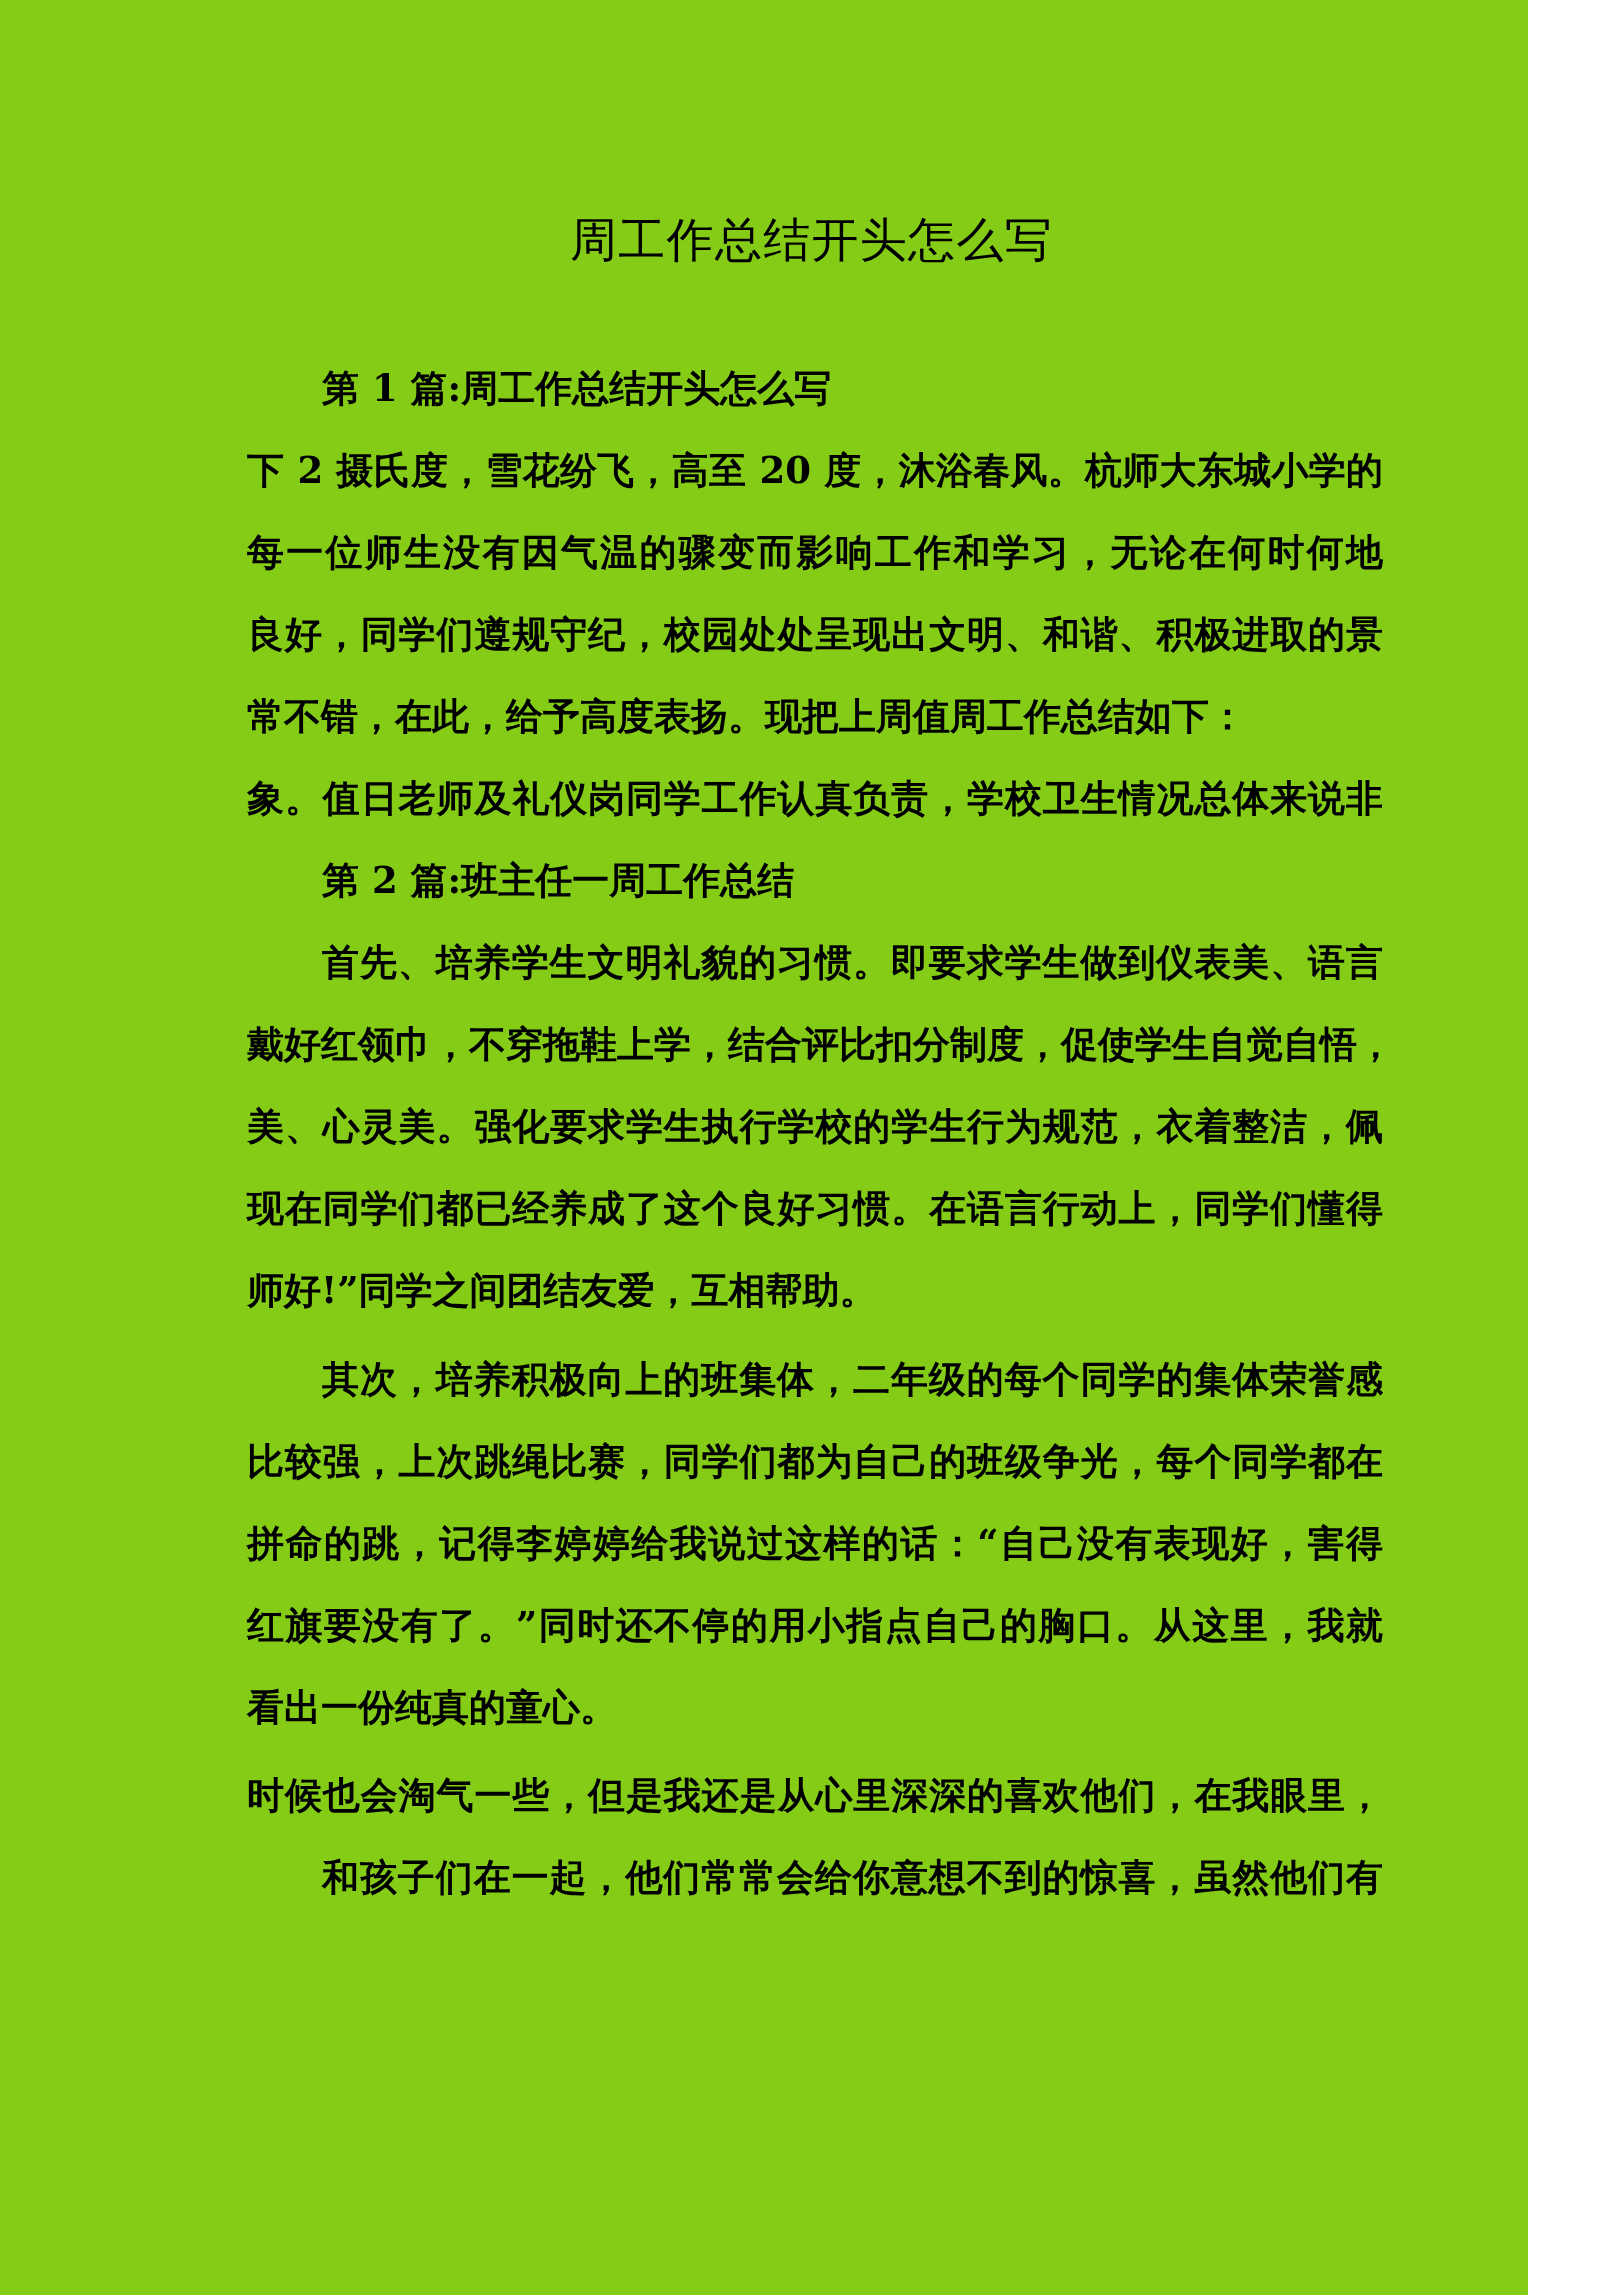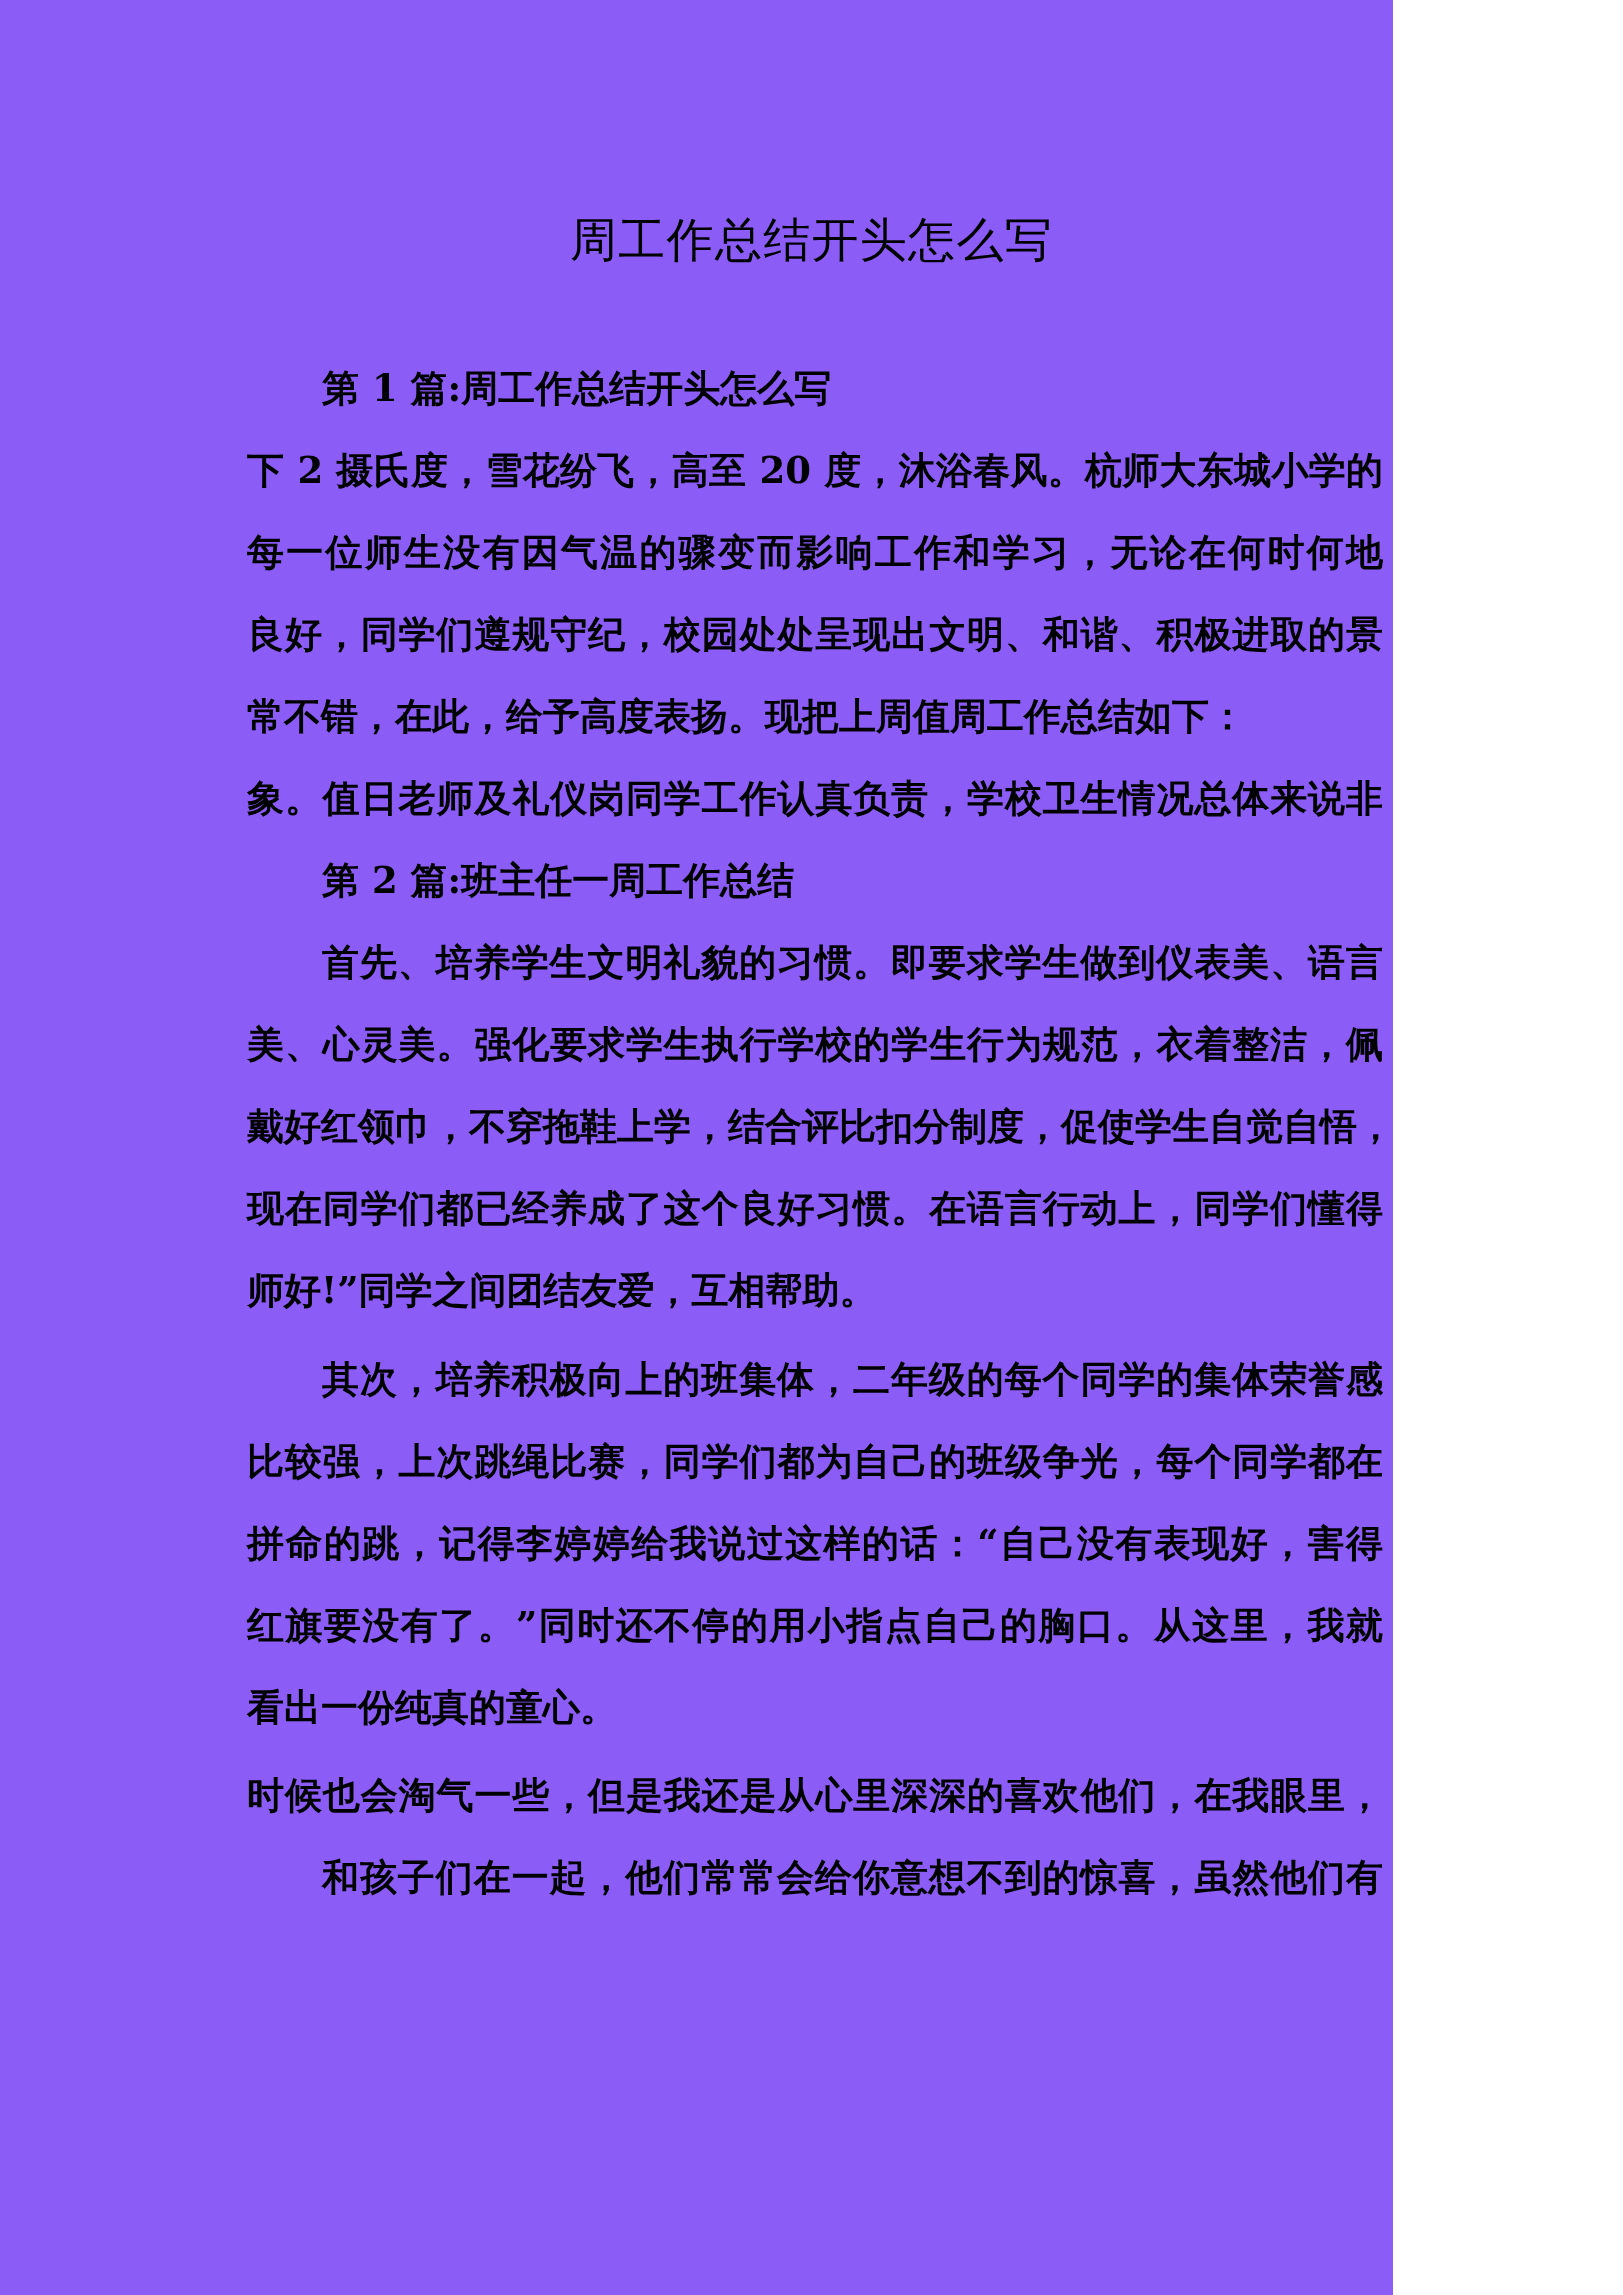"周工作总结开头怎么写" .page { background: #8b5cf6 -> #84cc16; width: 1393px -> 1528px }
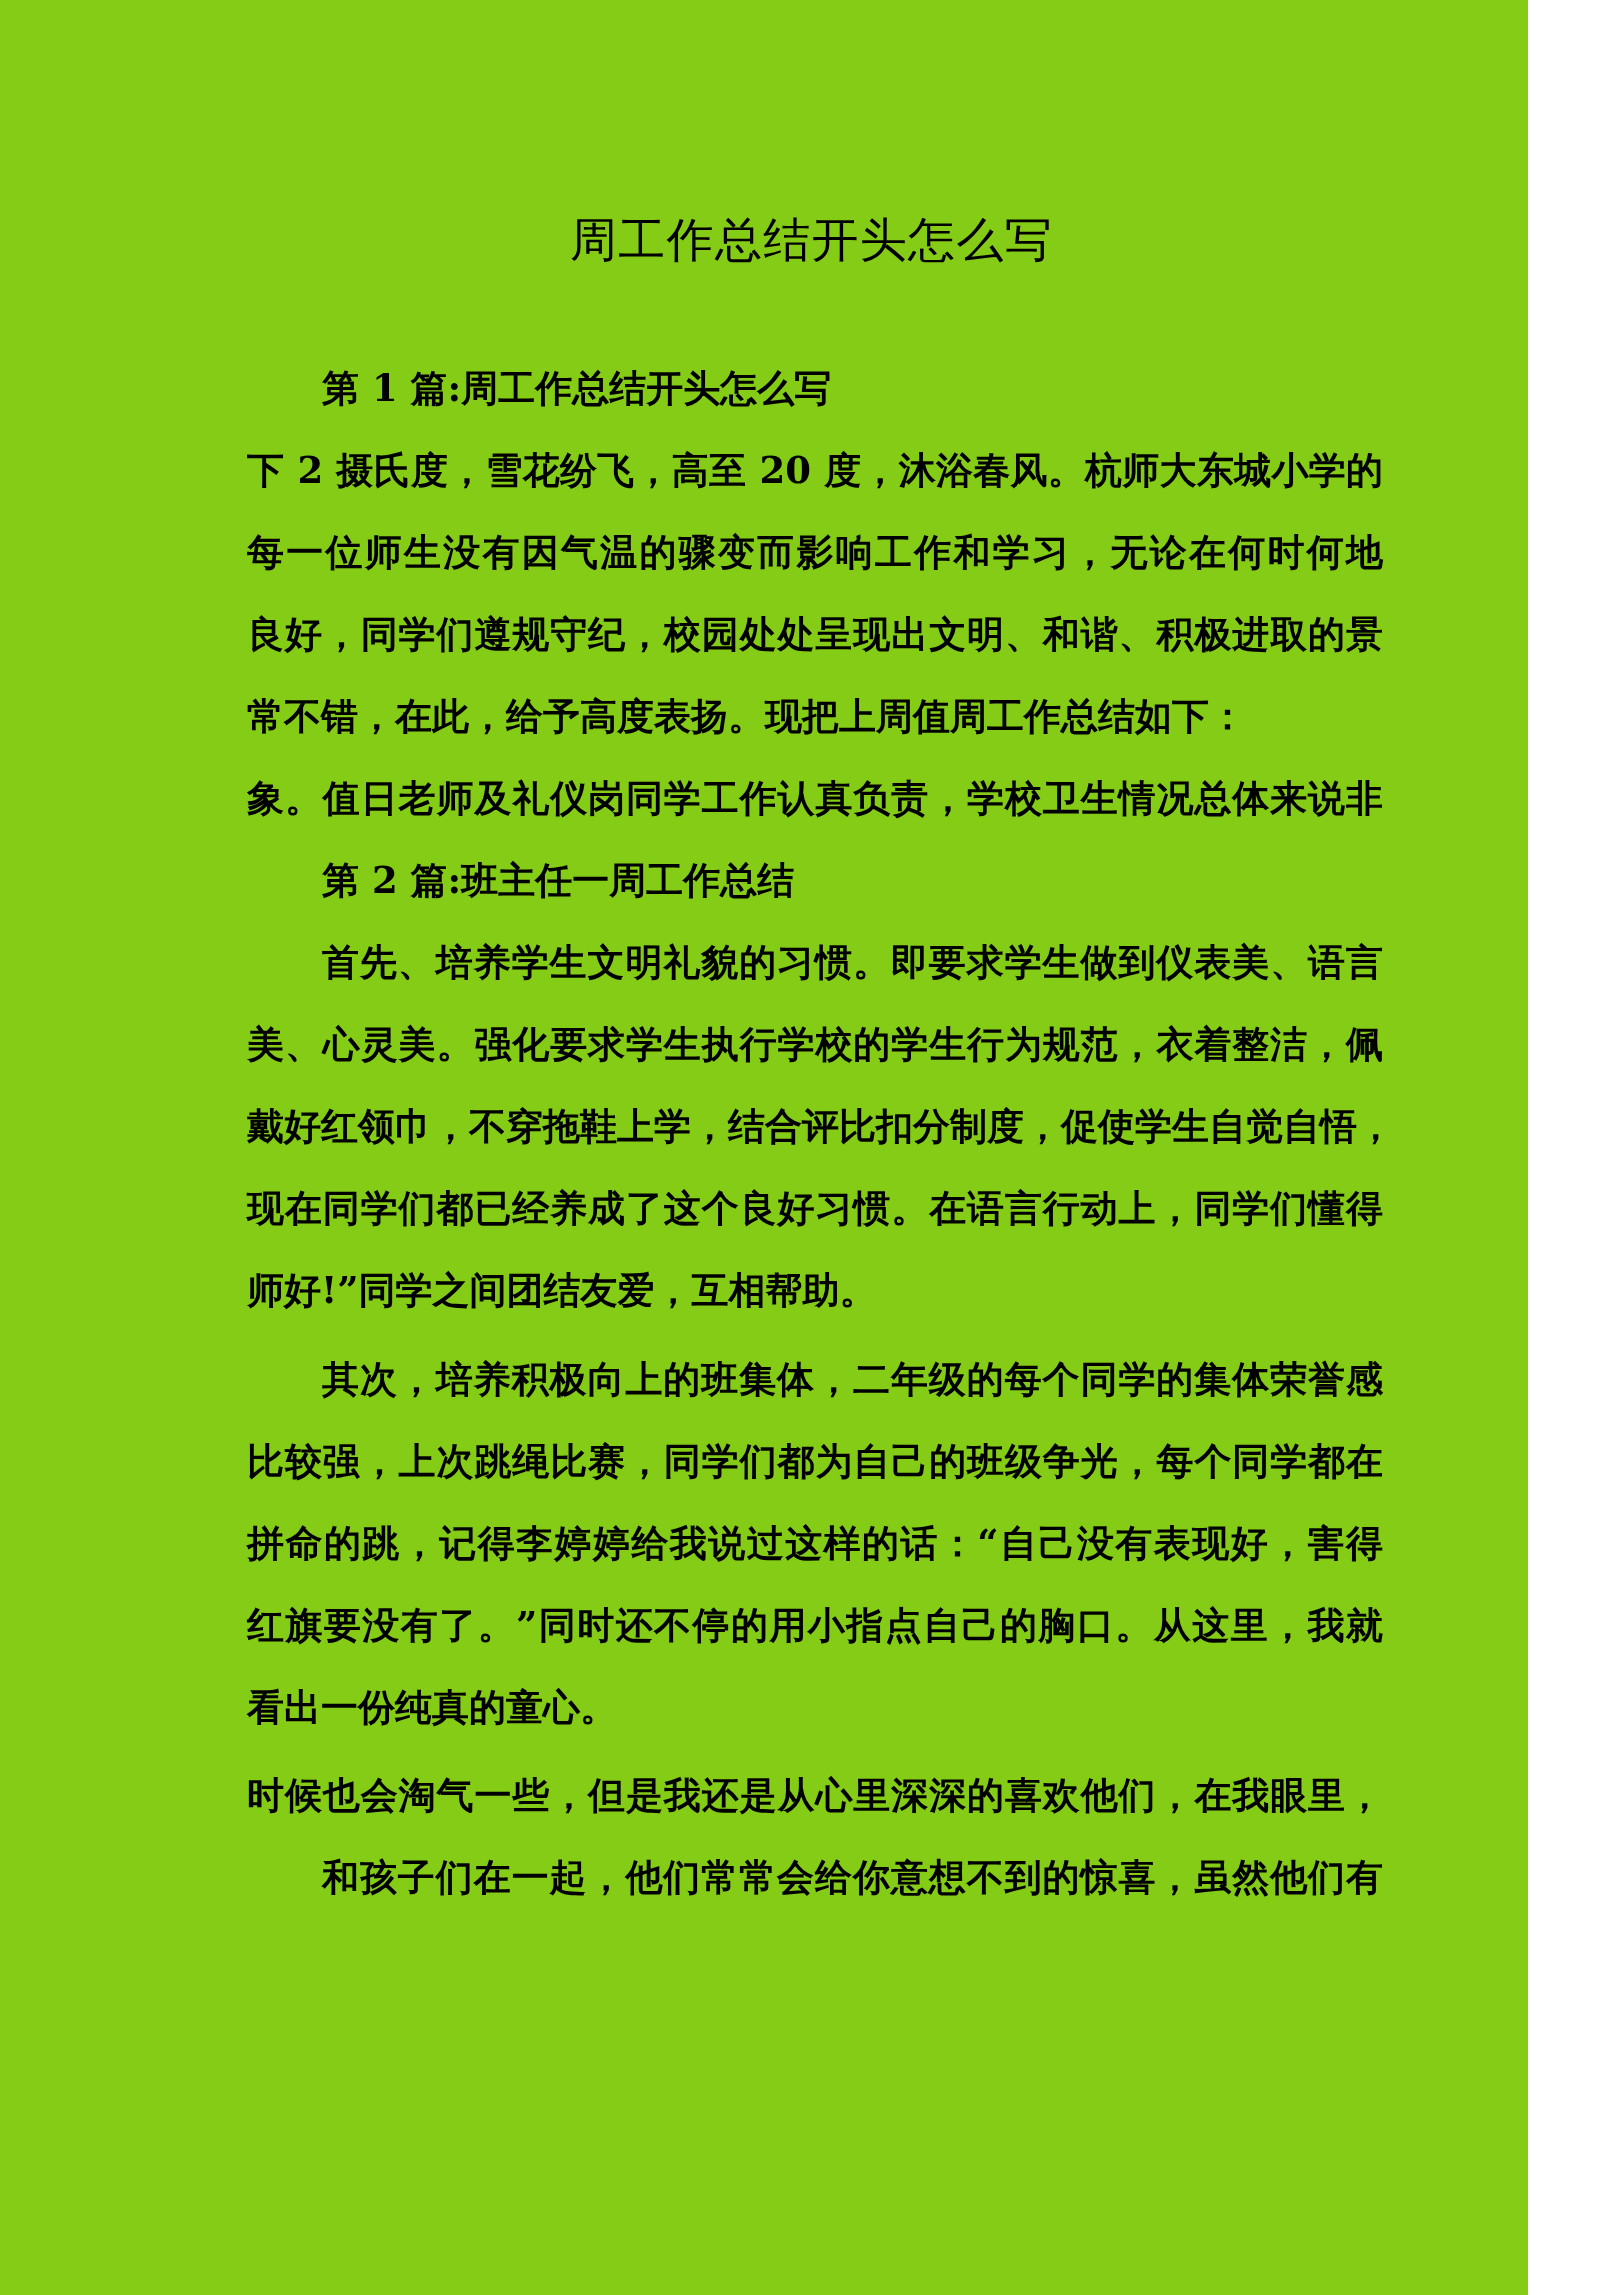"美、心灵美。强化要求学生执行学校的学生行为规范，衣着整洁，佩" span.line { order: before "戴好红领巾，不穿拖鞋上学，结合评比扣分制度，促使学生自觉自悟，" -> after "戴好红领巾，不穿拖鞋上学，结合评比扣分制度，促使学生自觉自悟，" }
